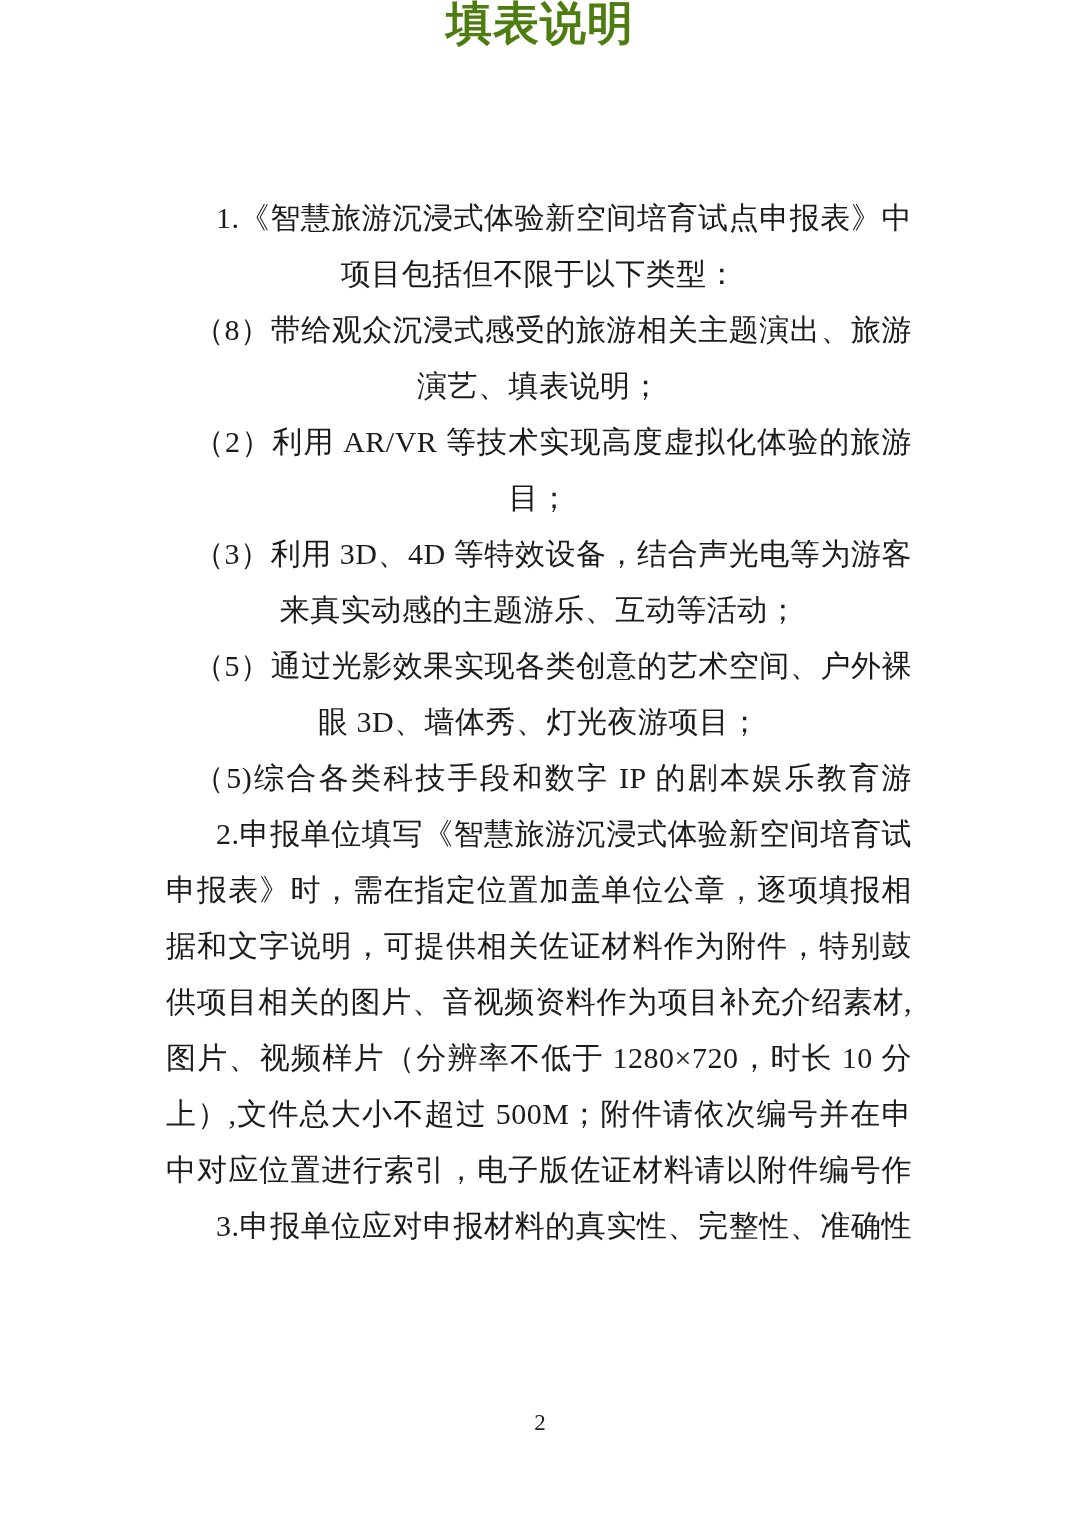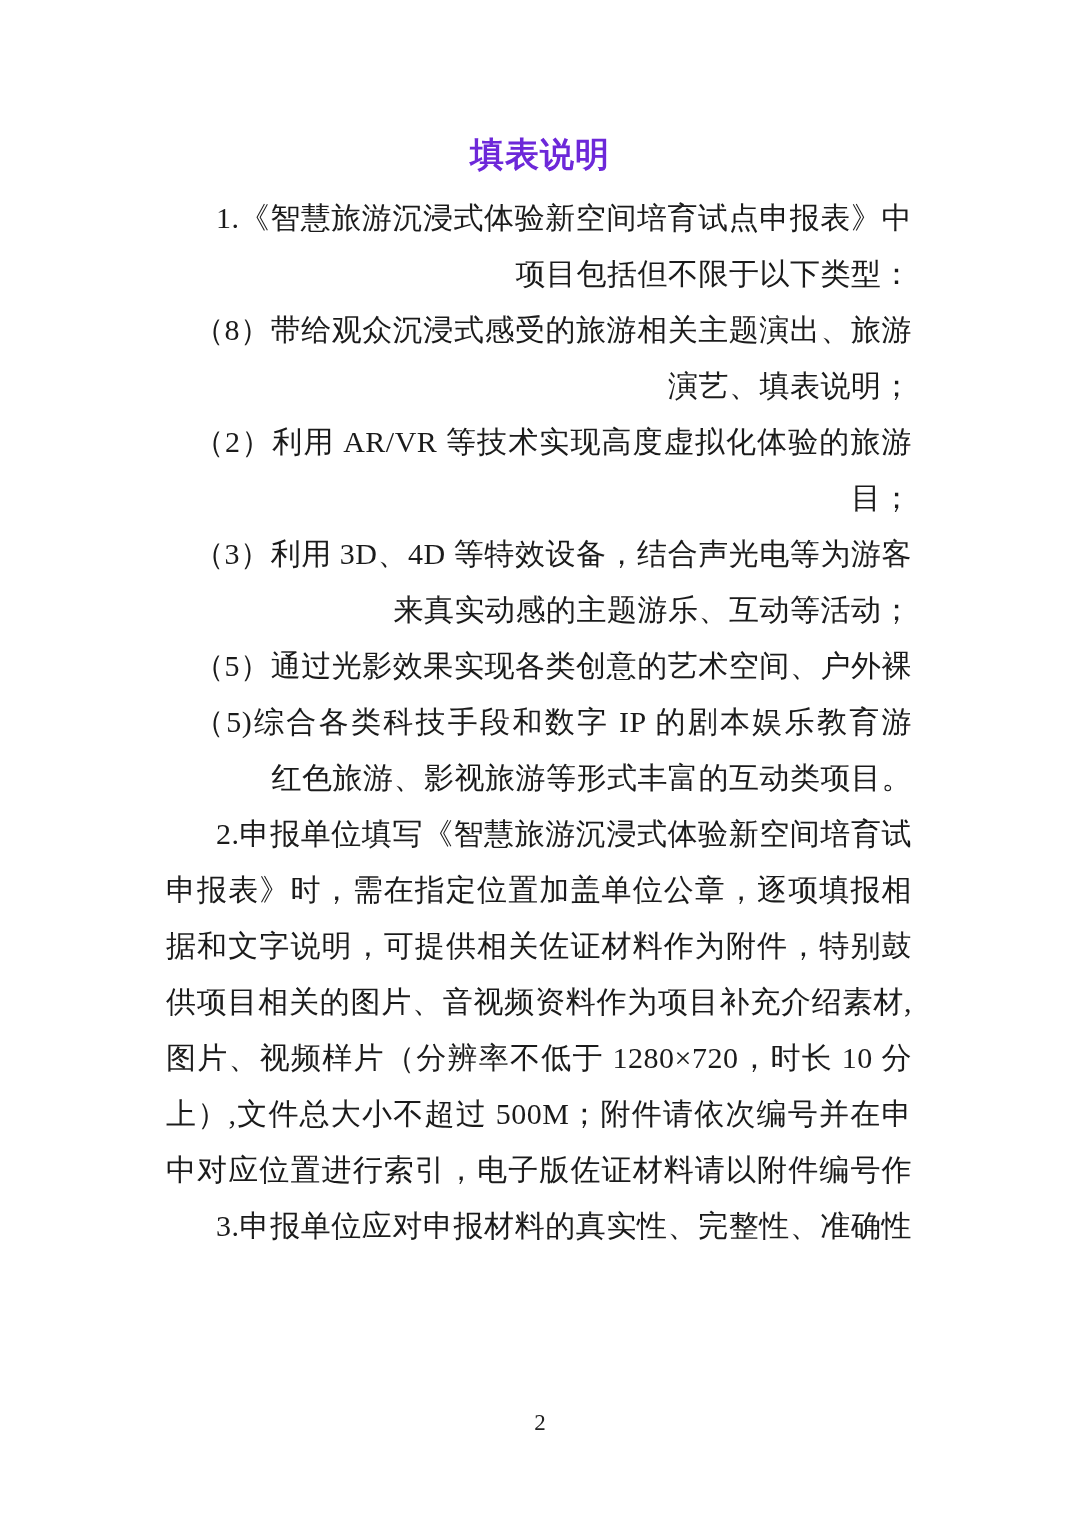"填表说明" .doc-title { color: #6d28d9 -> #4d7c0f; font-size: 34px -> 46px; padding-top: 131px -> none }
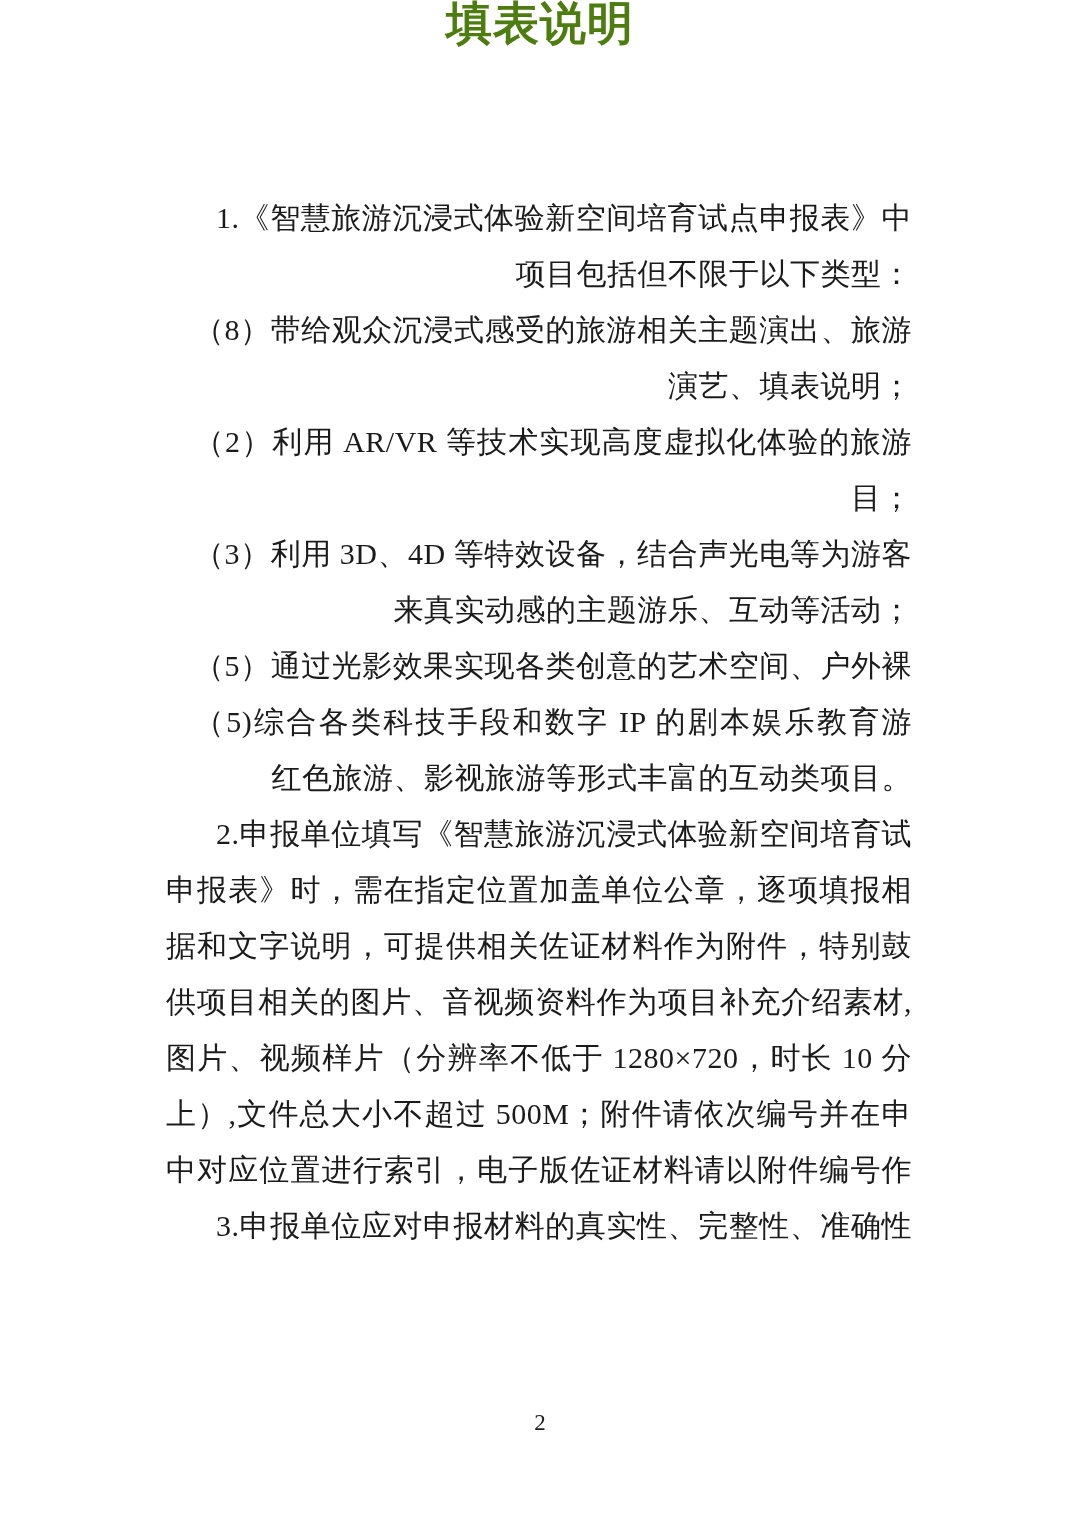"项目包括但不限于以下类型：" .line { text-align: right -> center }
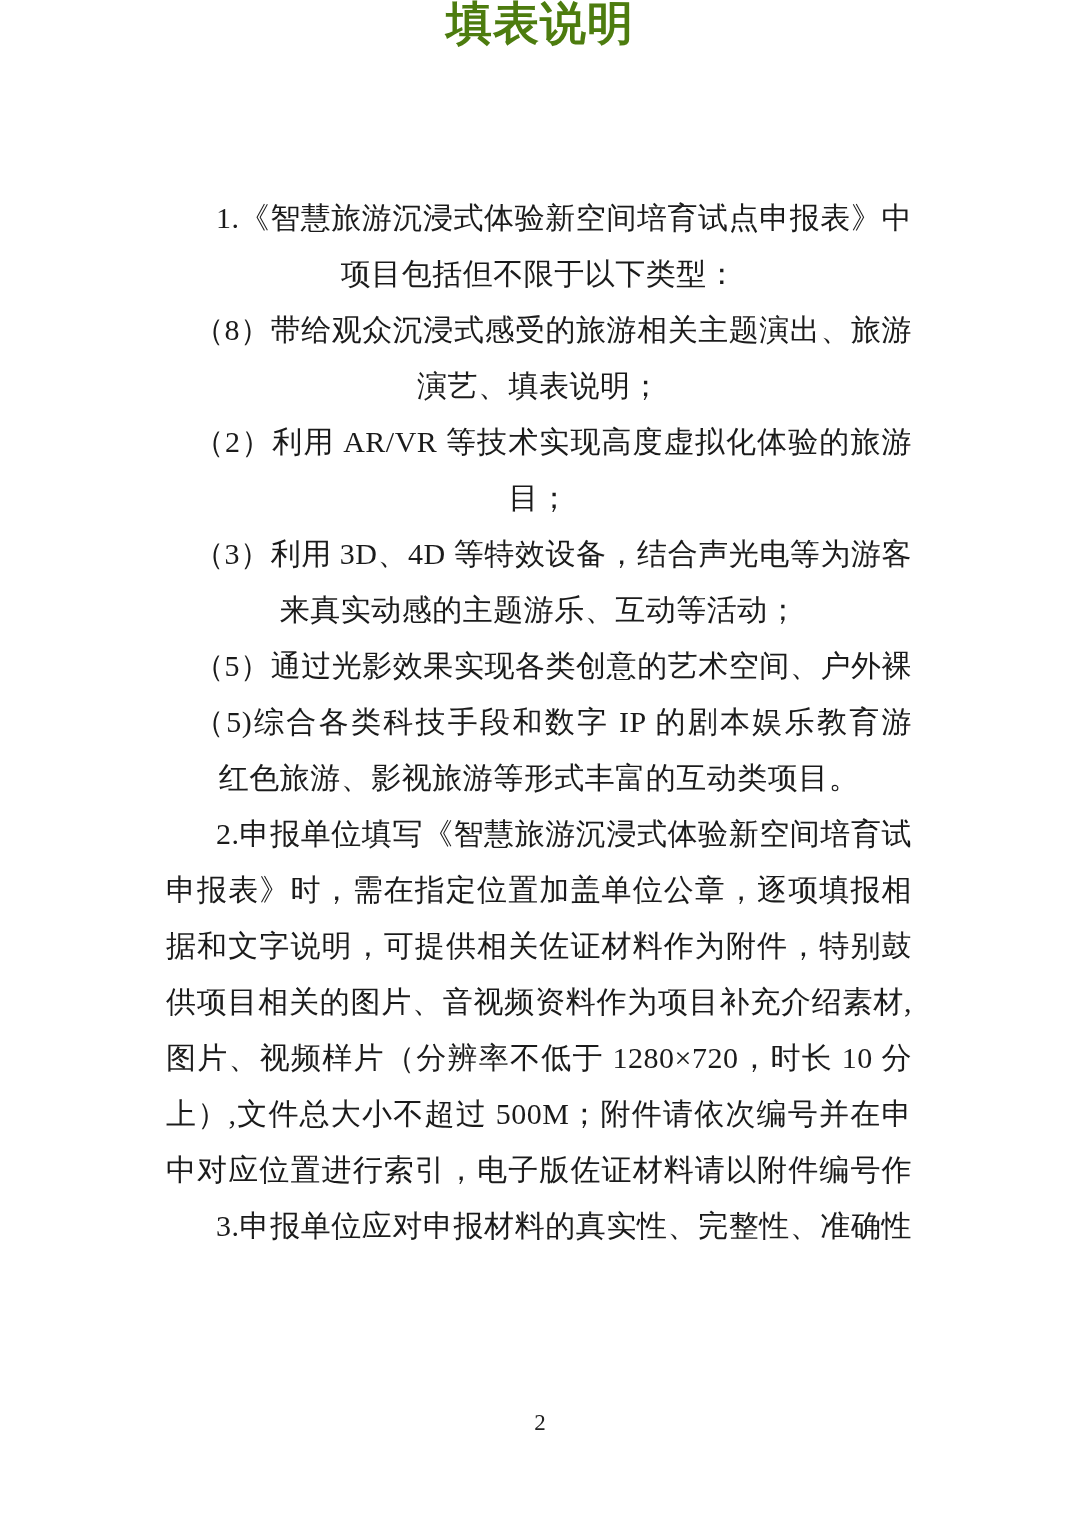"眼 3D、墙体秀、灯光夜游项目；" div.line { html: none -> <div>眼 3D、墙体秀、灯光夜游项目；</div> }
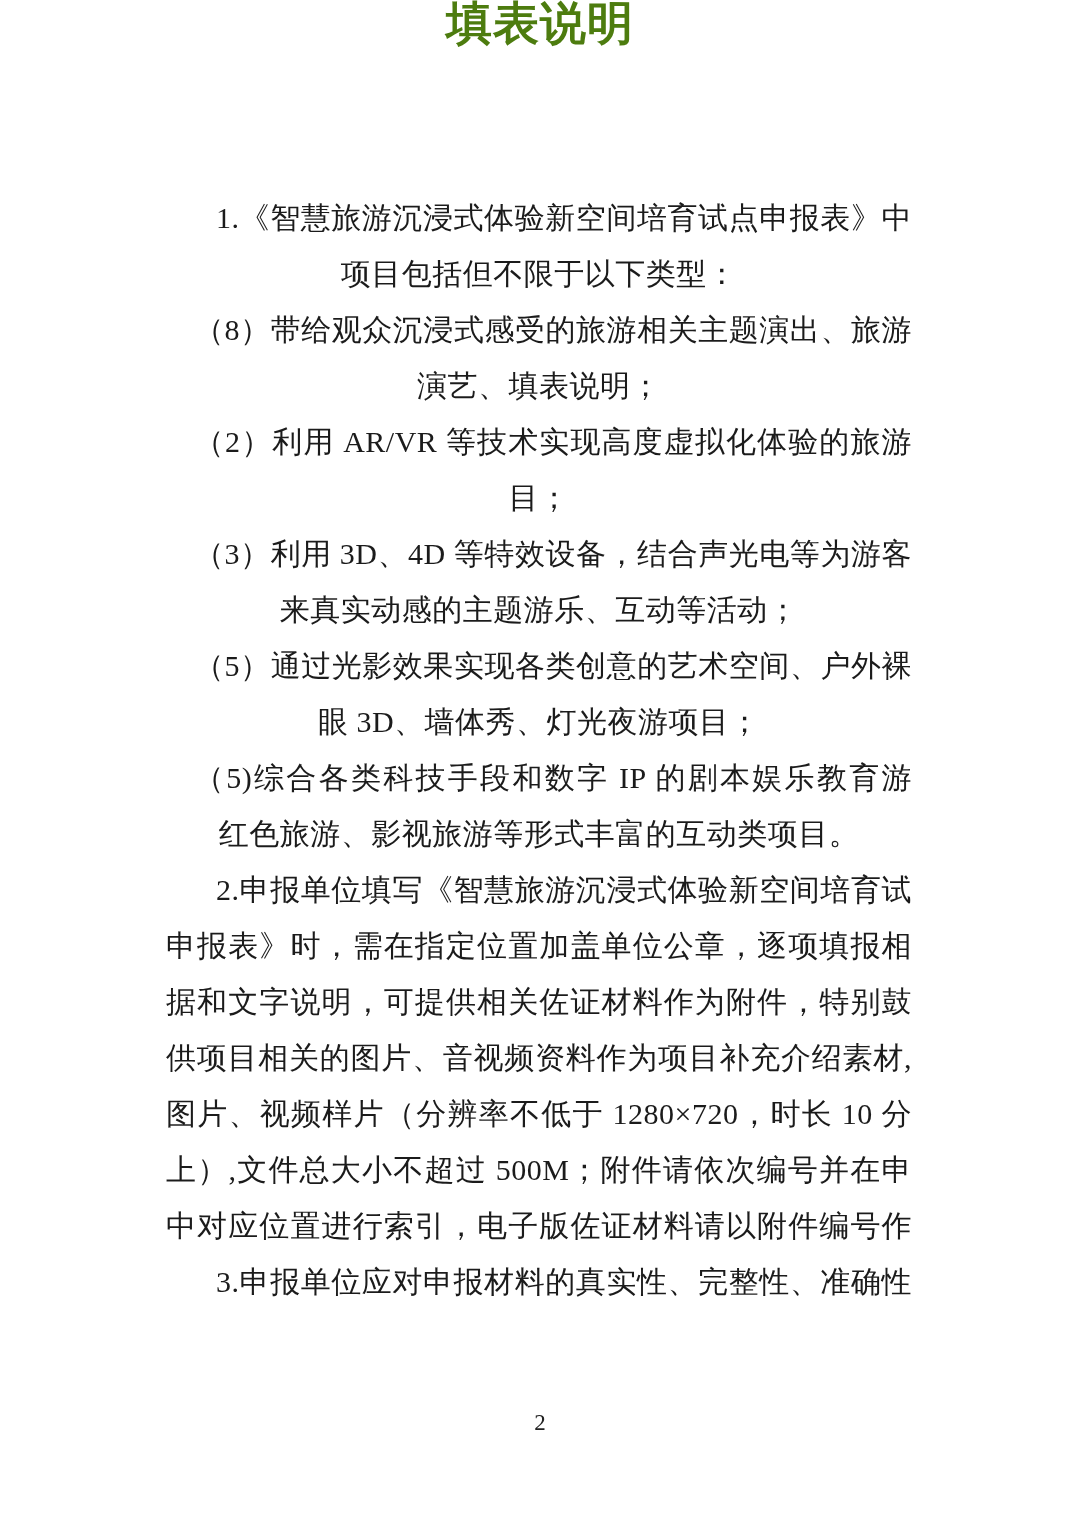"红色旅游、影视旅游等形式丰富的互动类项目。" div.line { html: <div>红色旅游、影视旅游等形式丰富的互动类项目。</div> -> none }
